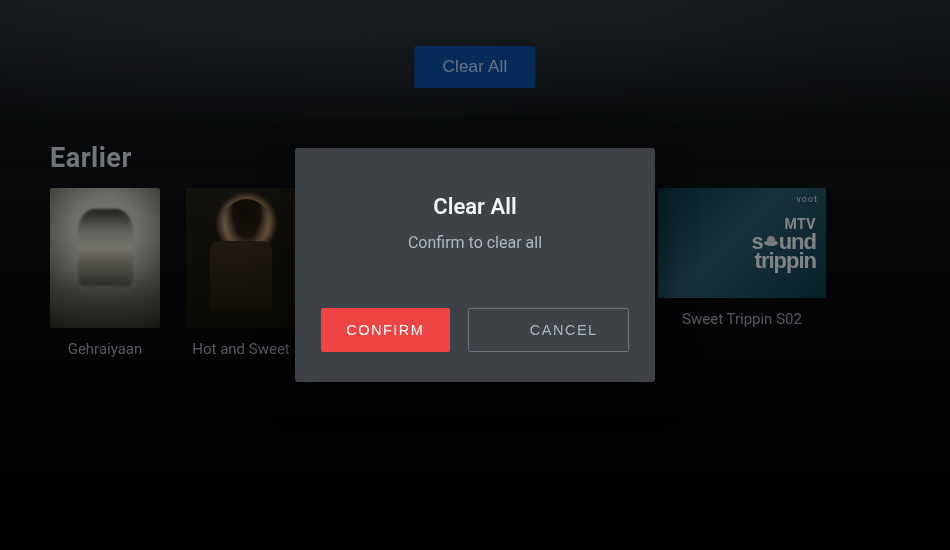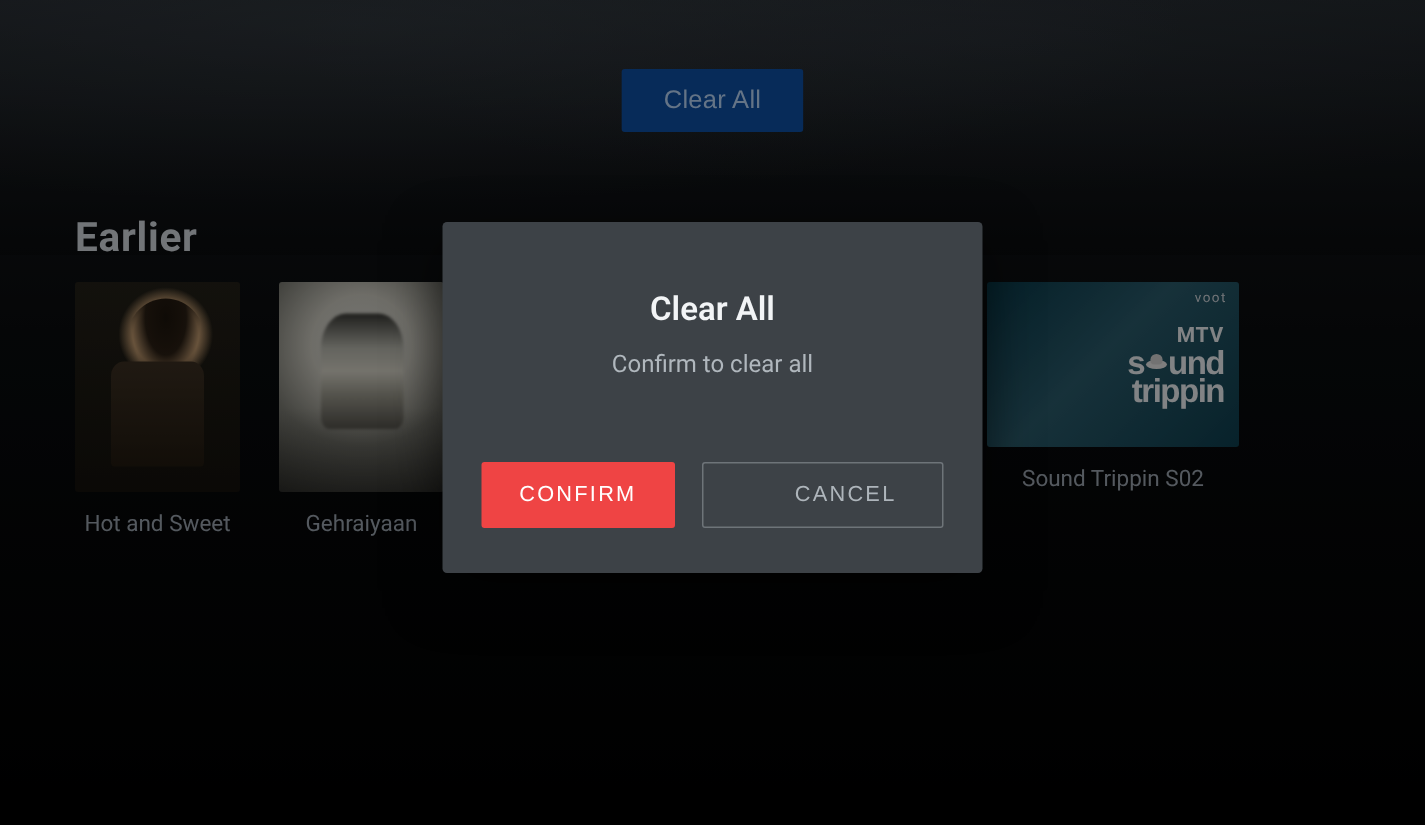"Sound Trippin S02" div.card-label { text: Sound -> Sweet }
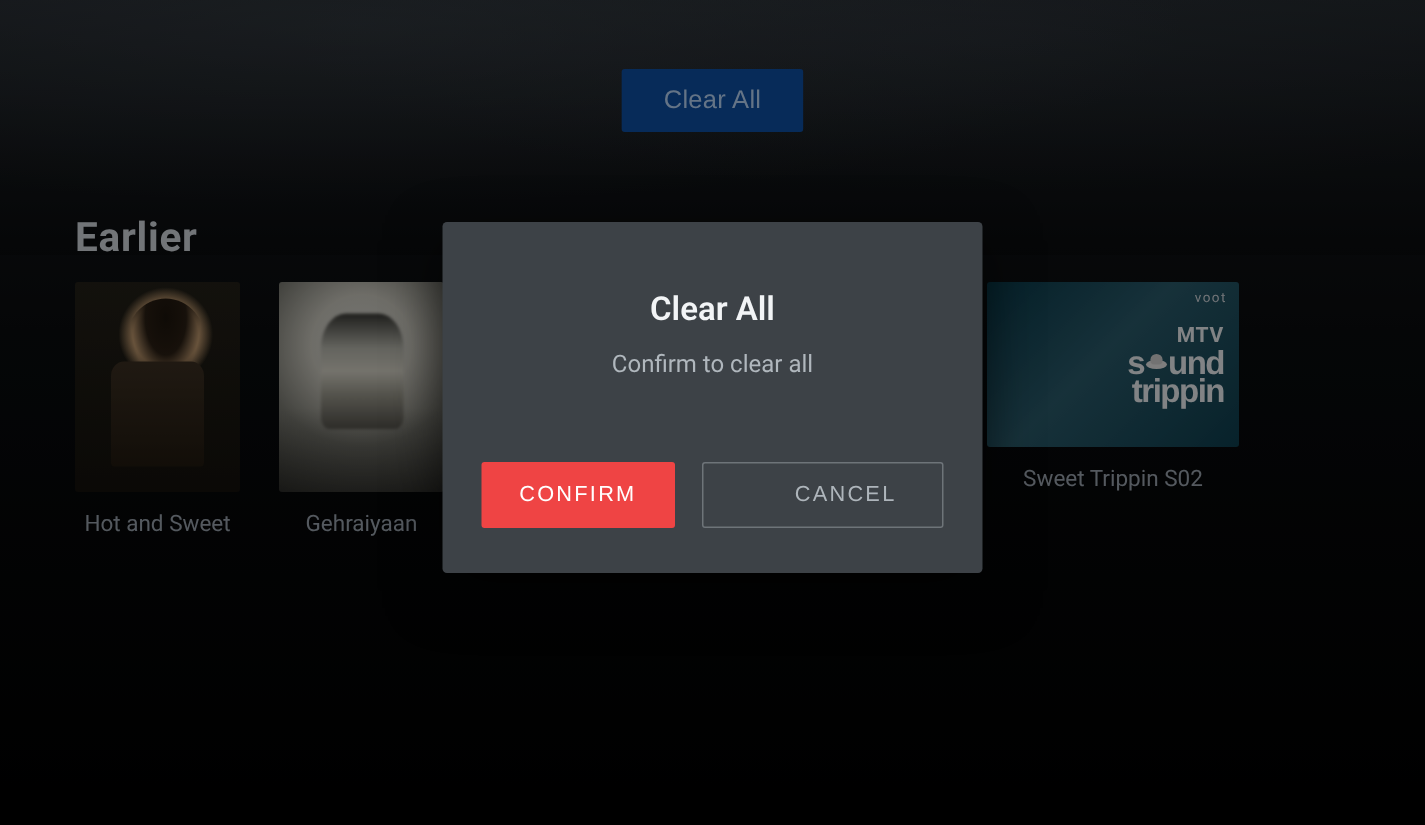"Hot and Sweet" div.card { order: before "Gehraiyaan" -> after "Gehraiyaan" }
